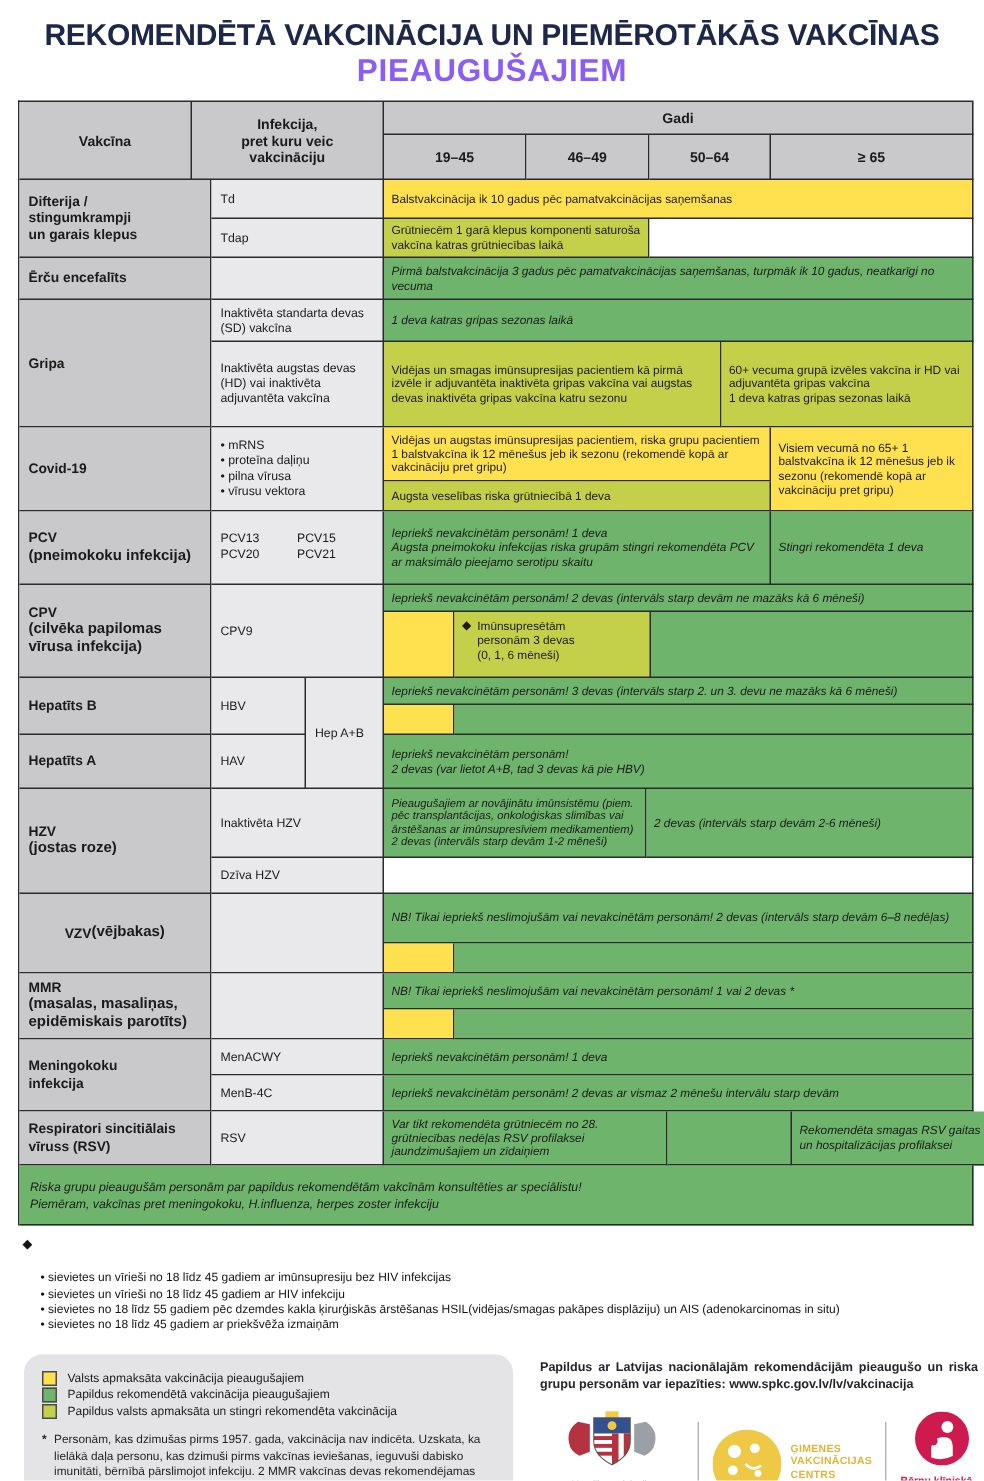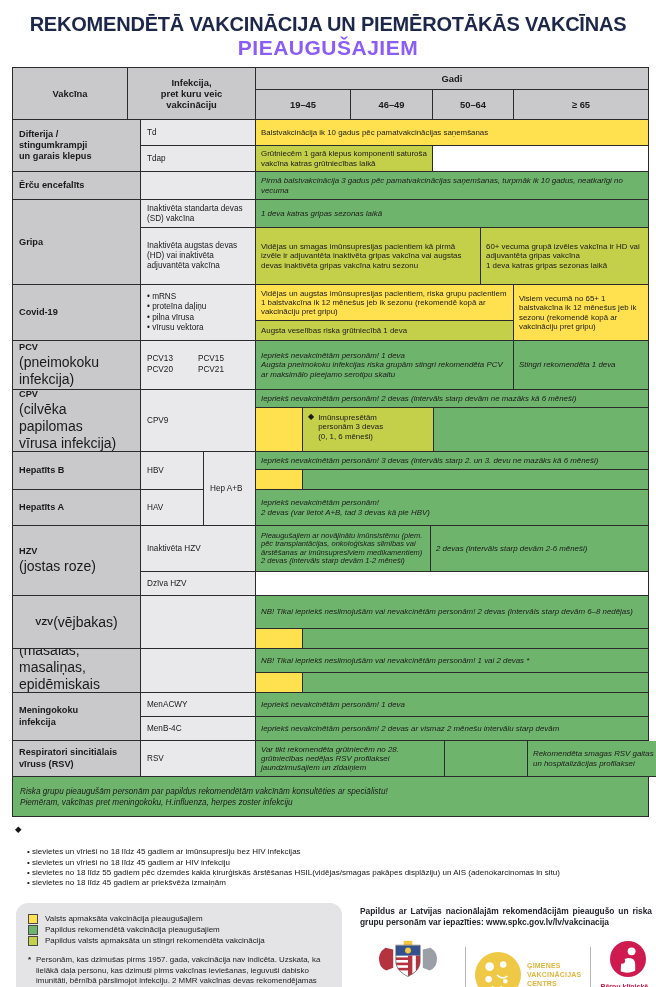"(pneimokoku infekcija)" .inf .sub { font-size: 14px -> 10px; font-weight: normal -> bold }
